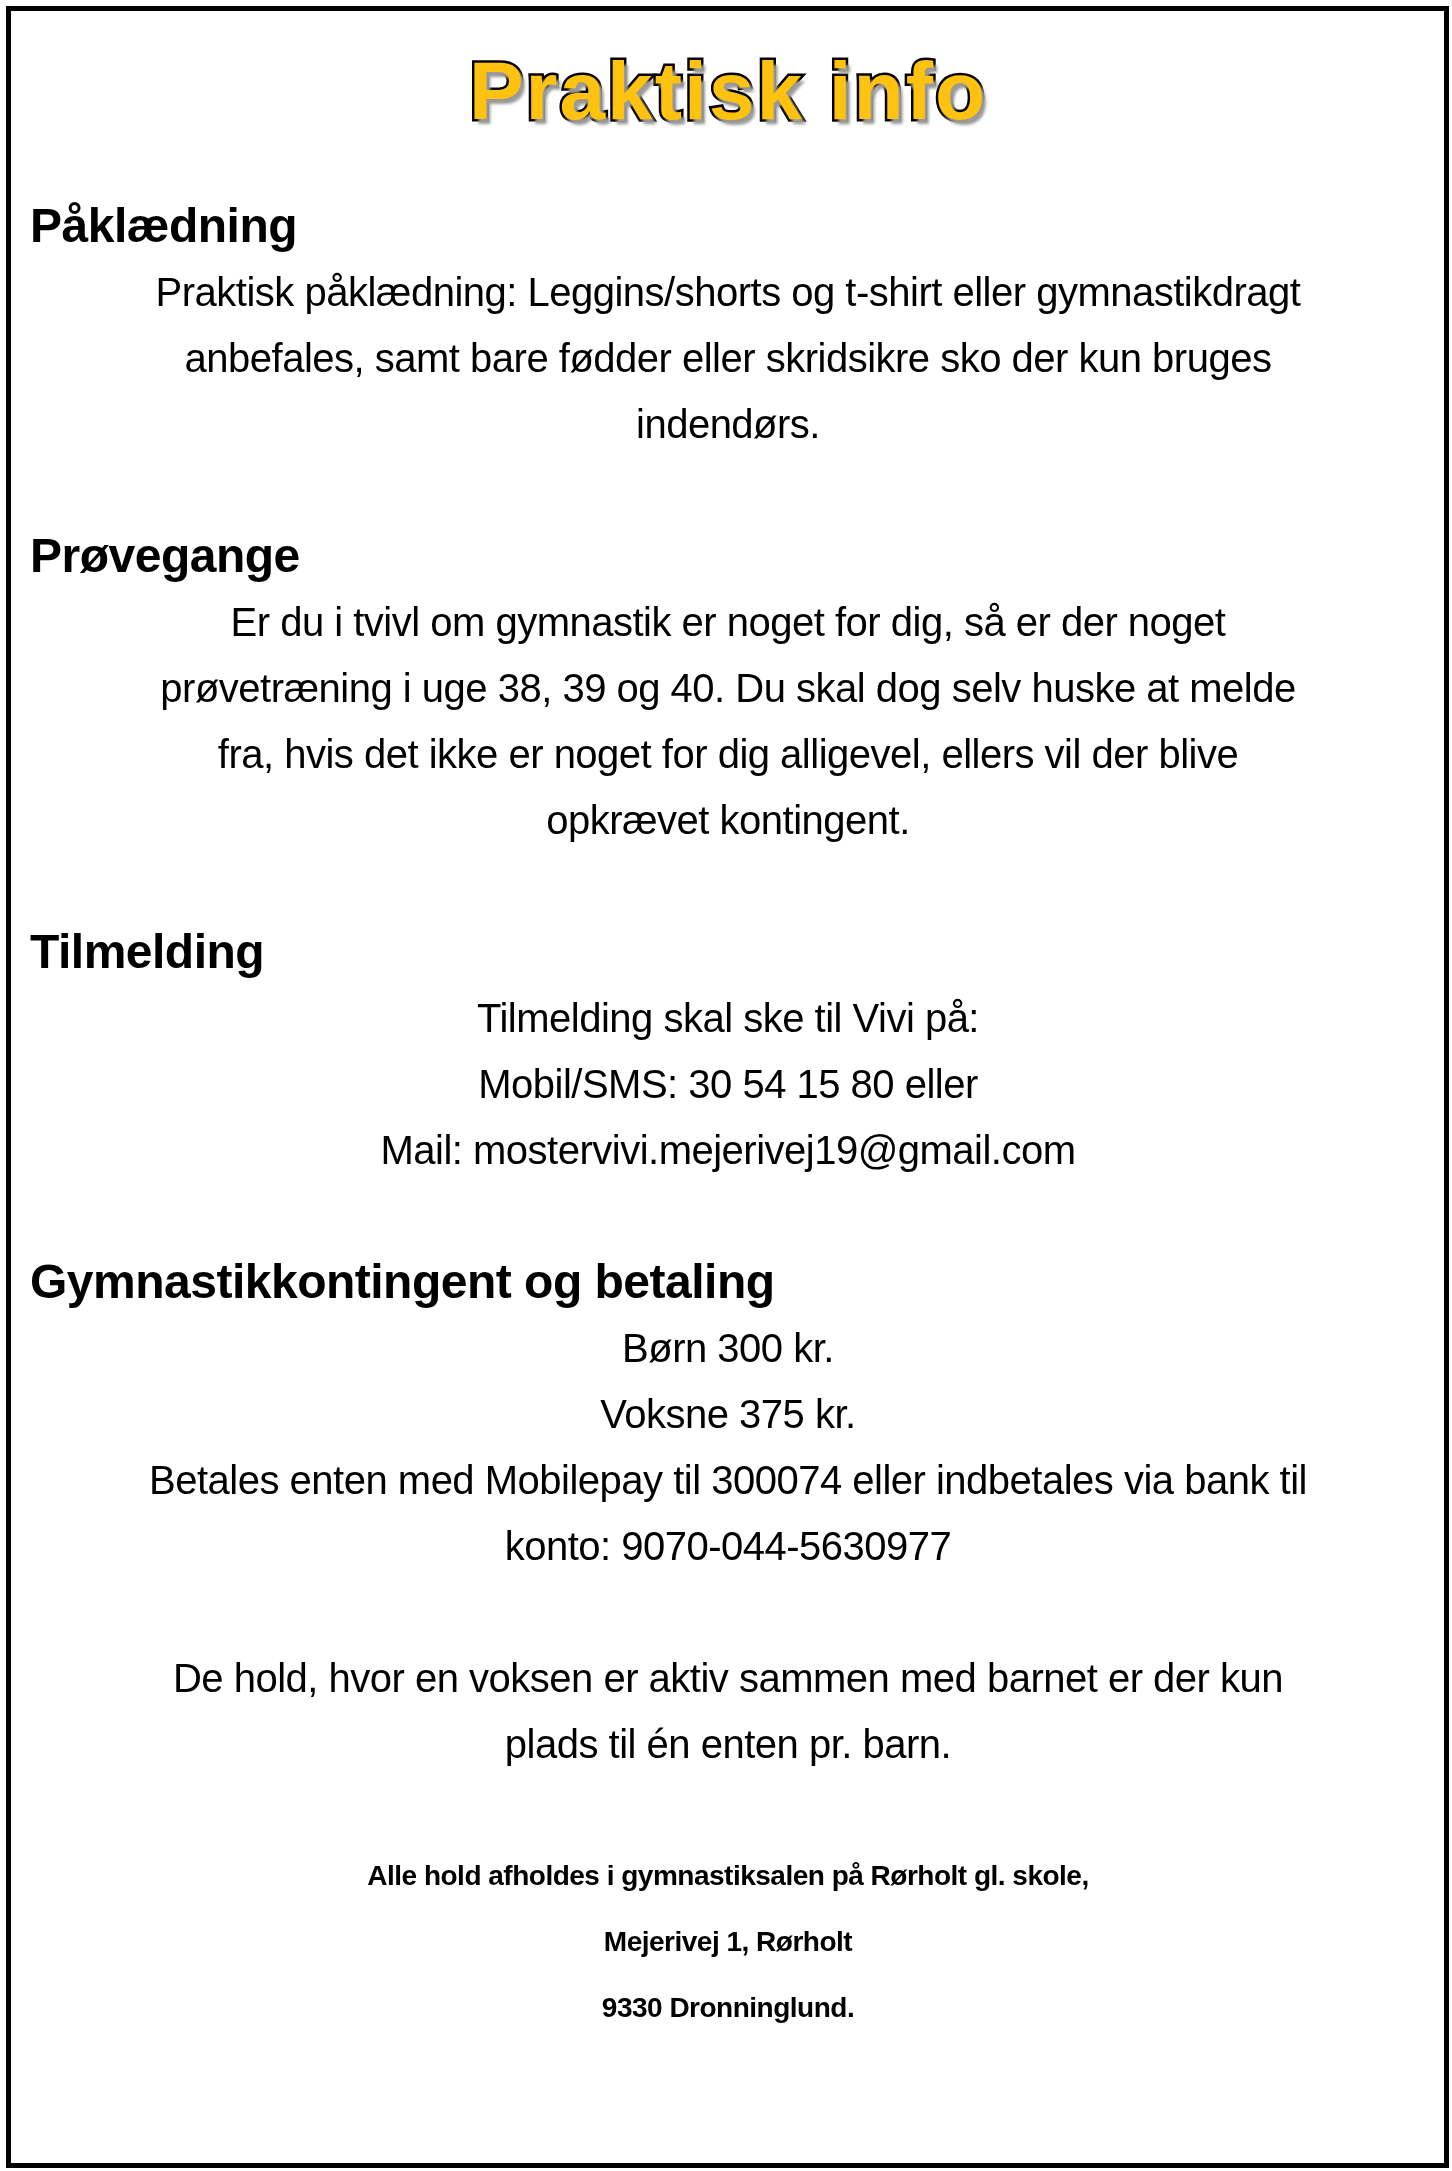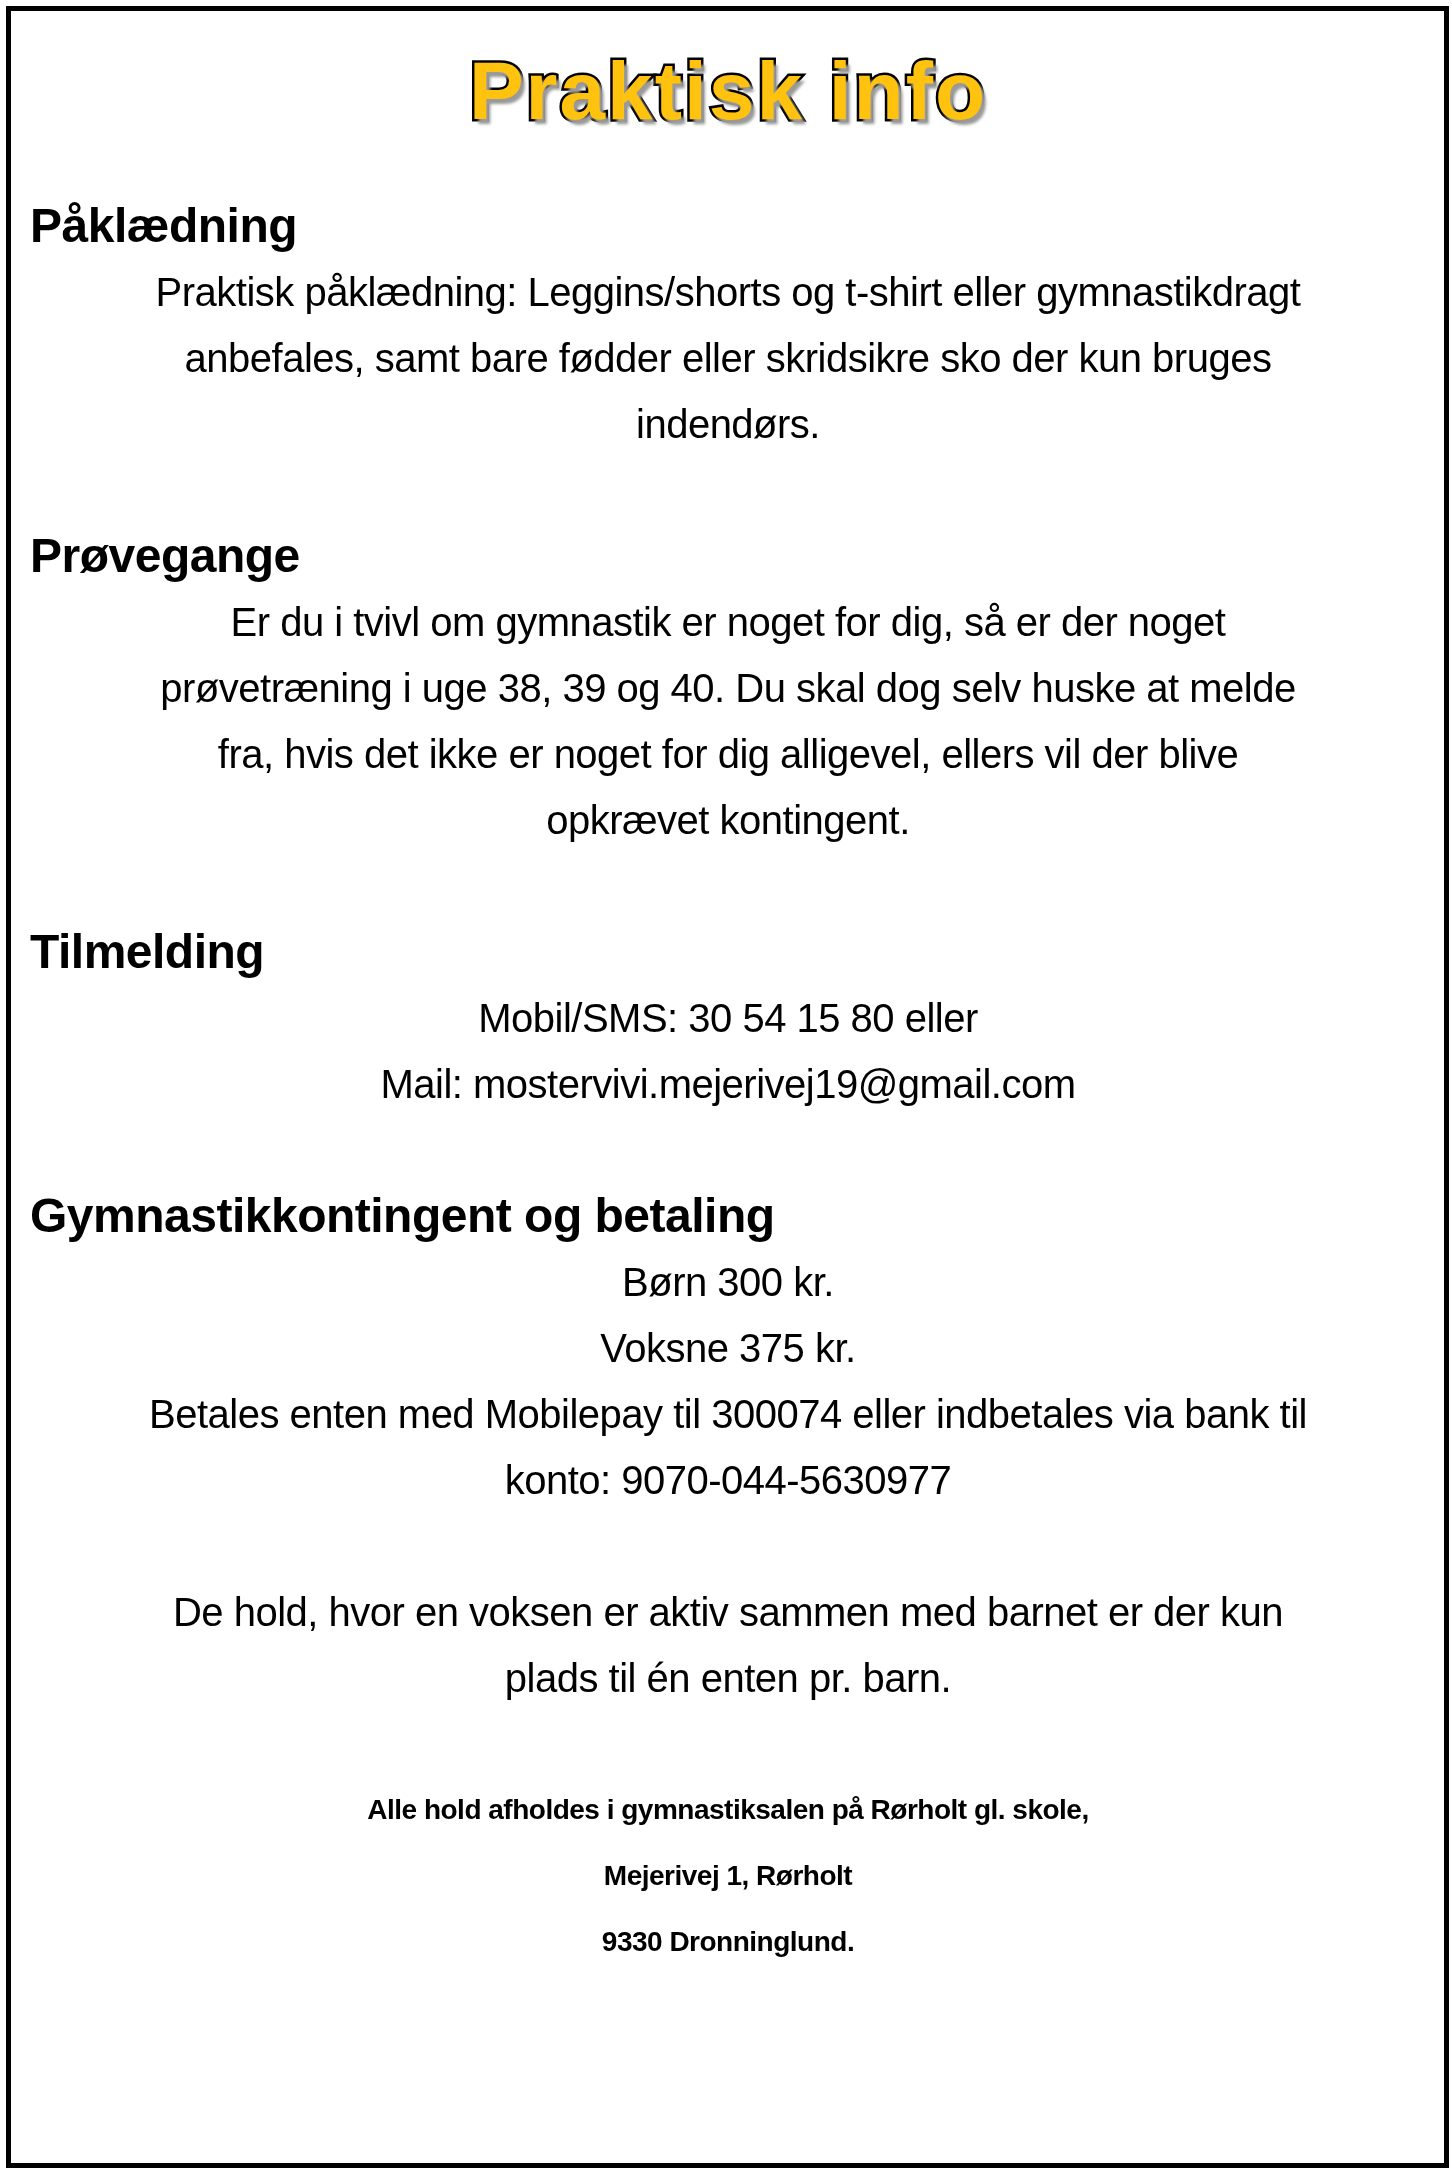"Tilmelding skal ske til Vivi" div.body-line { html: none -> <div>Tilmelding skal ske til Vivi på:</div> }
